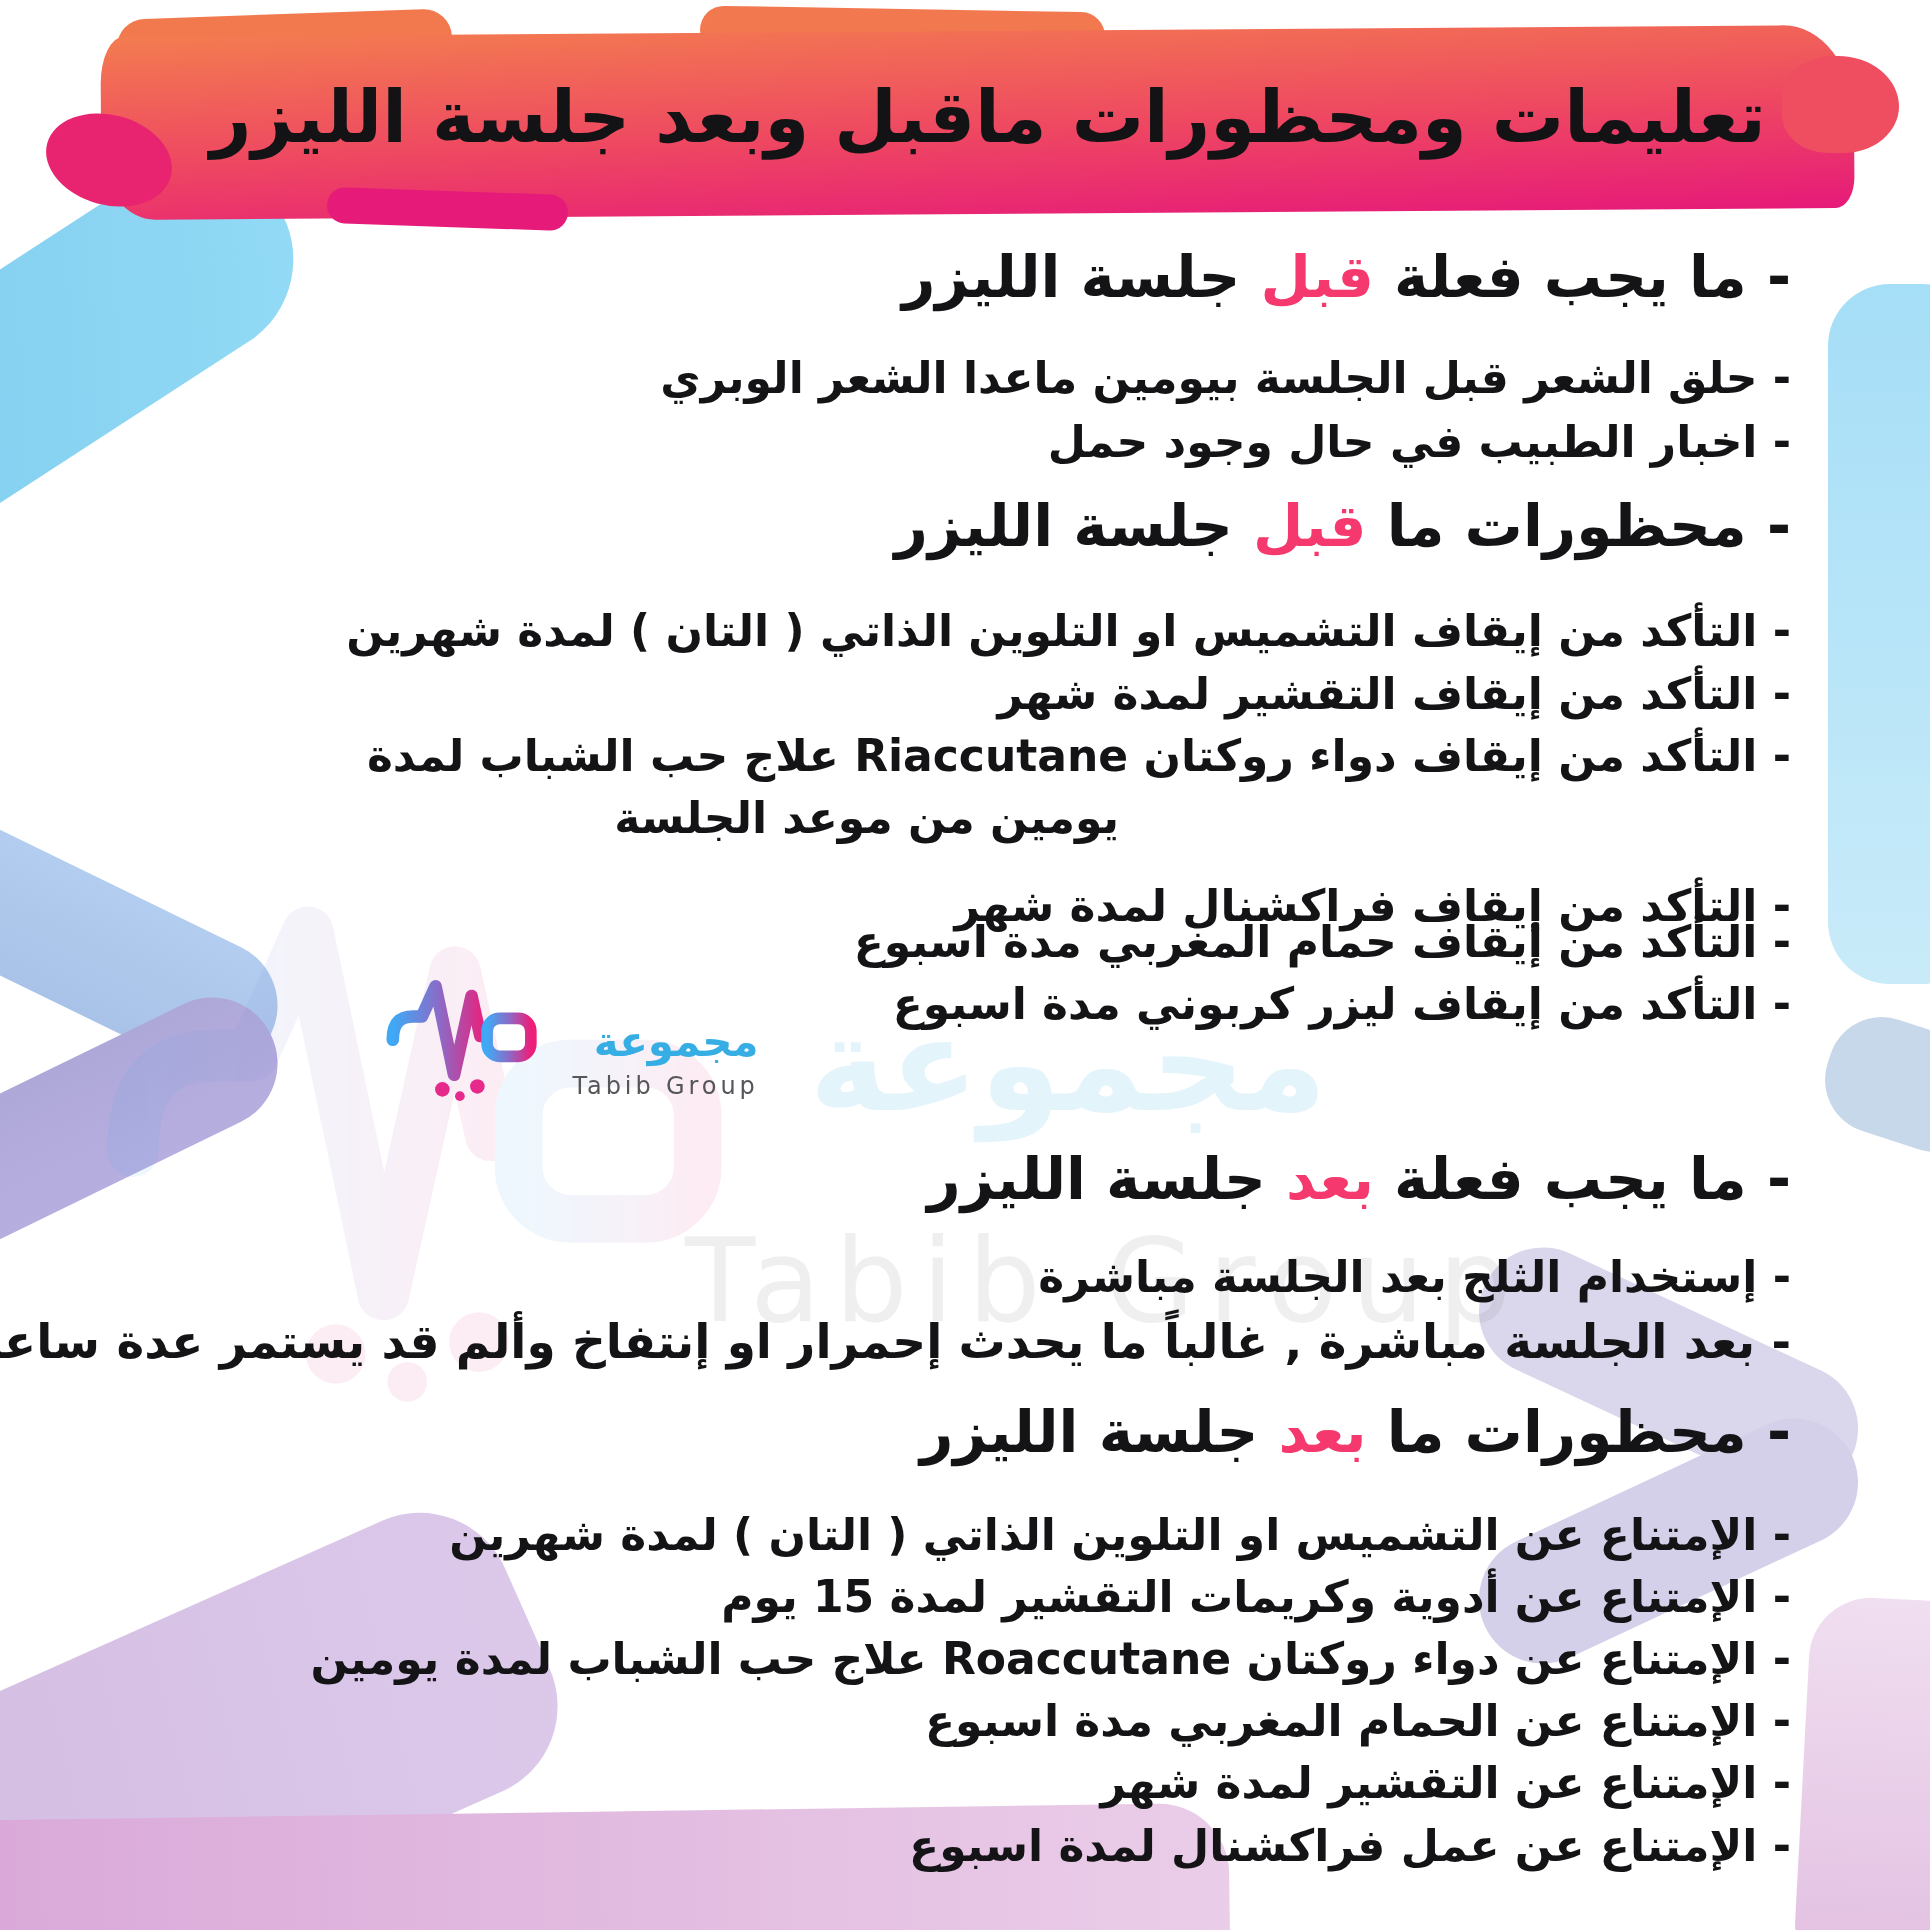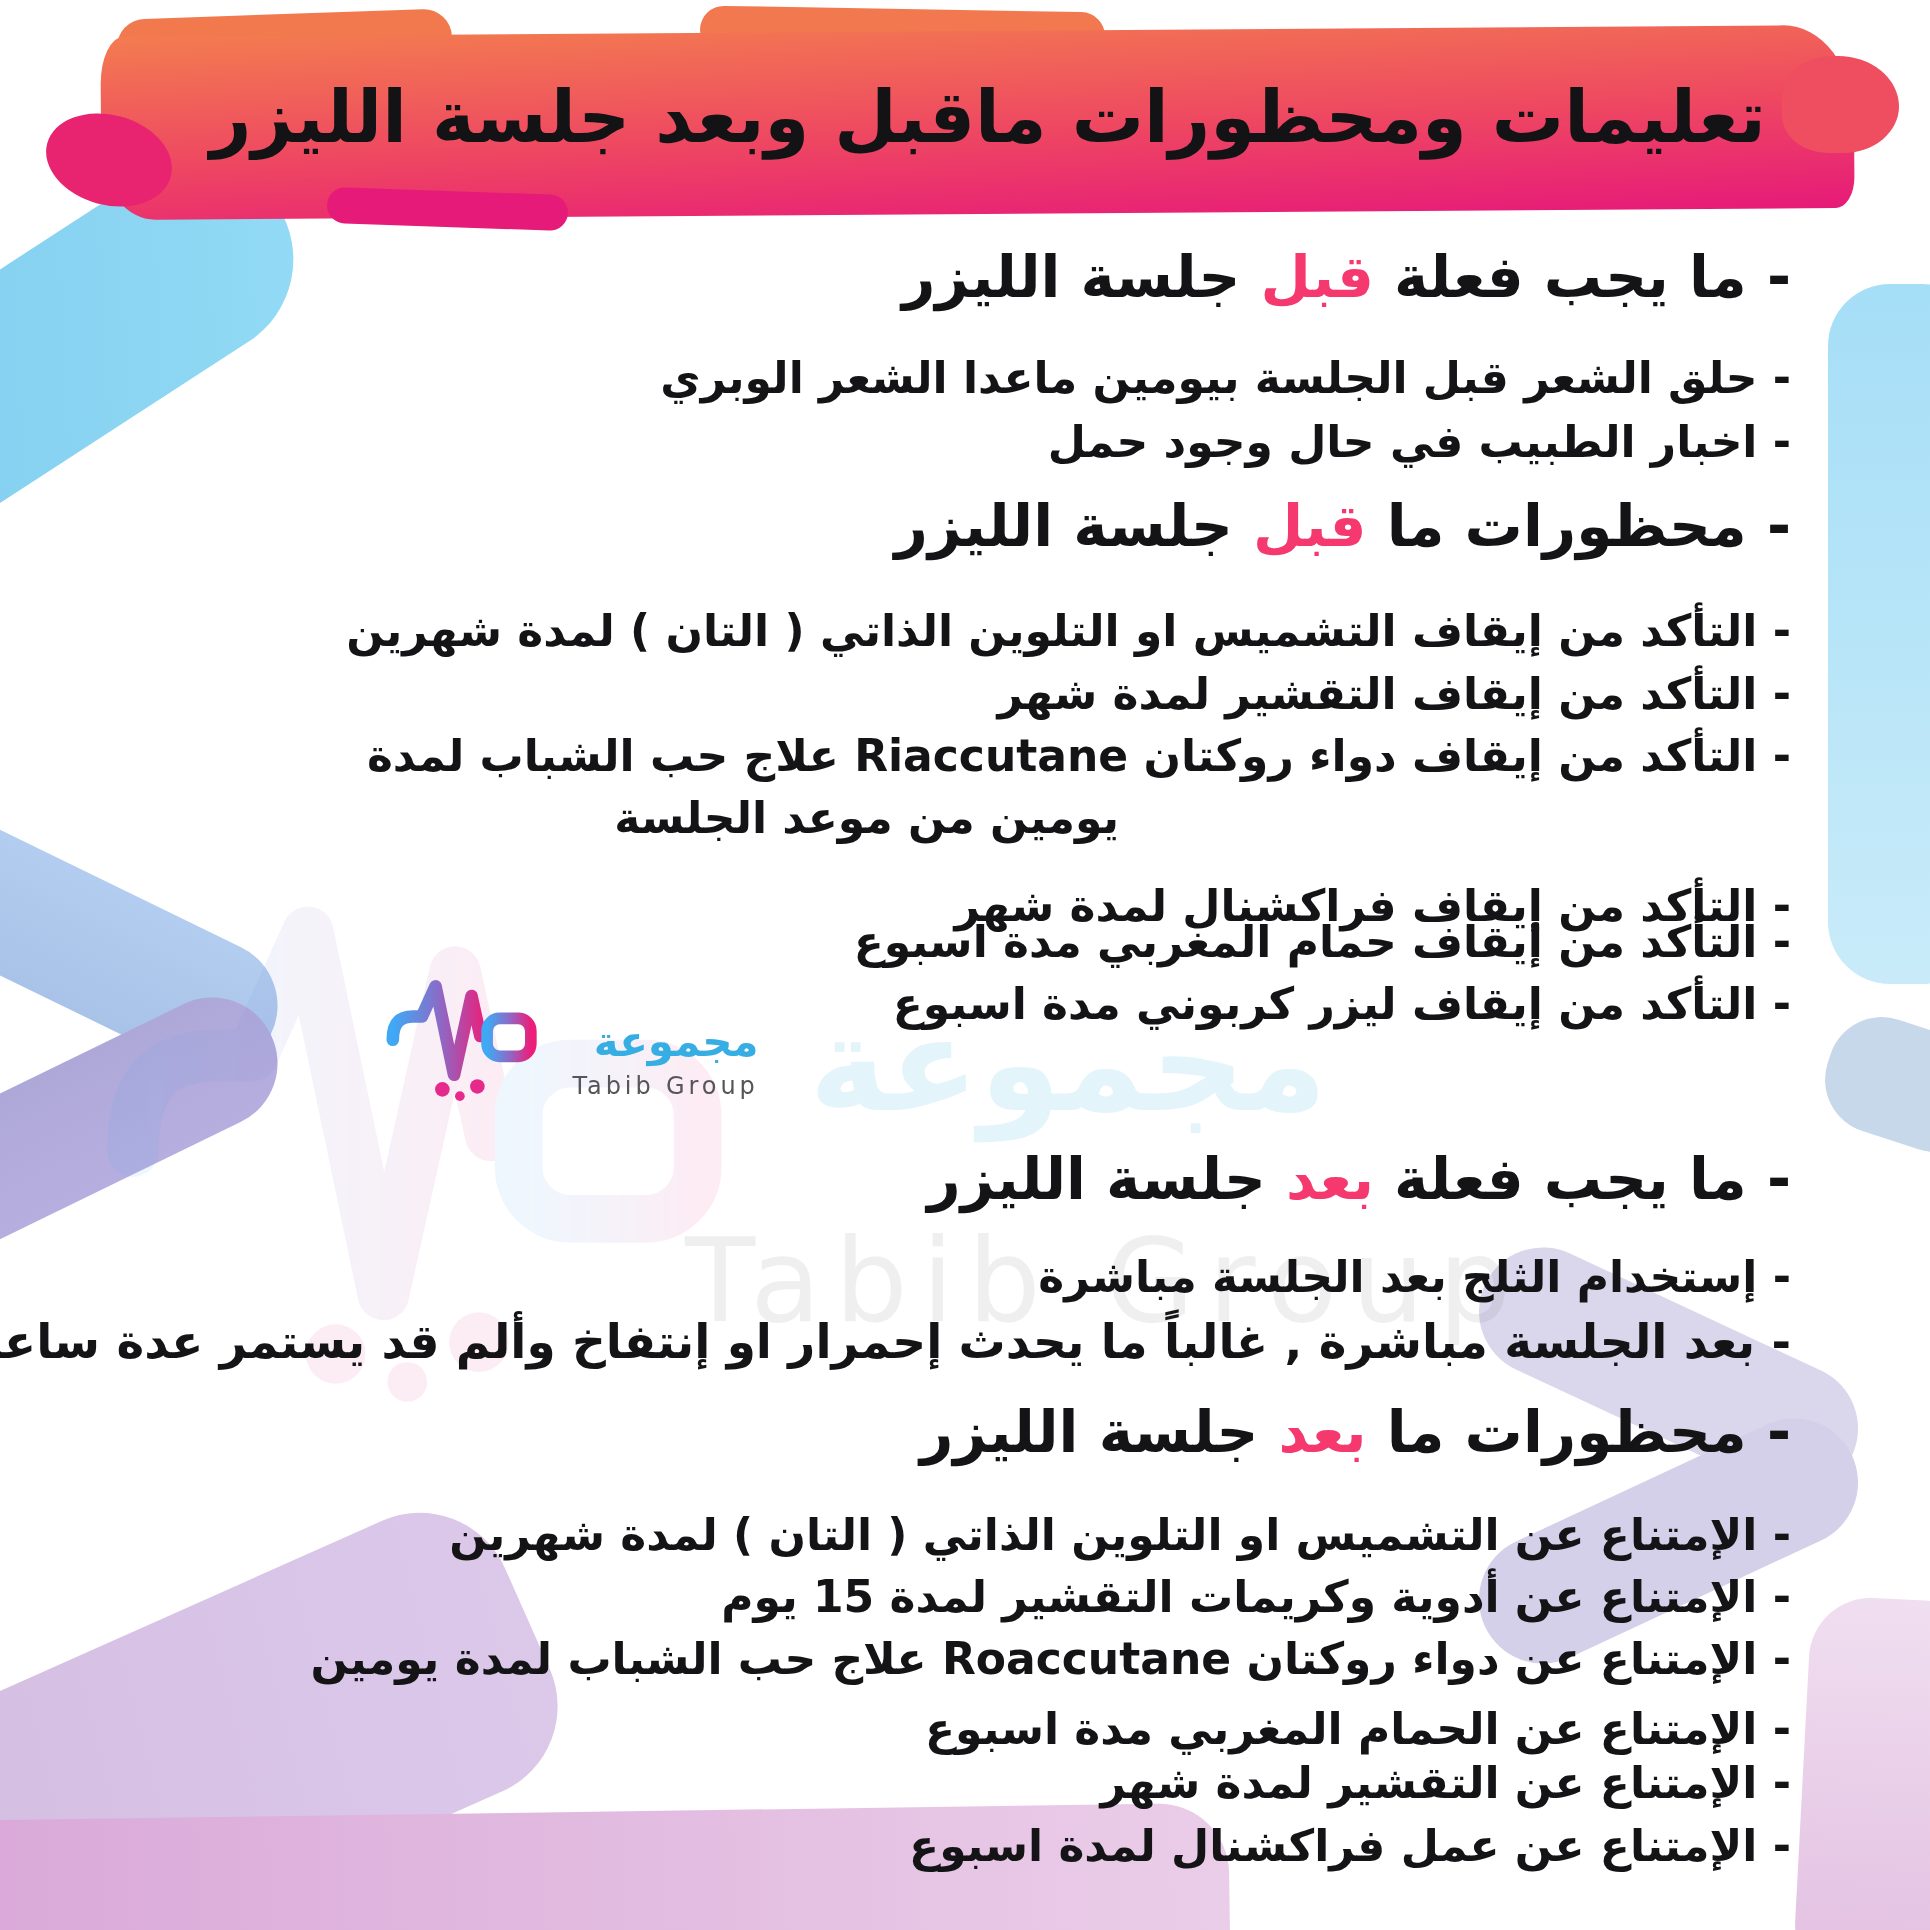"- الإمتناع عن الحمام المغربي" .r-b14 { margin-top: 8px -> none }
